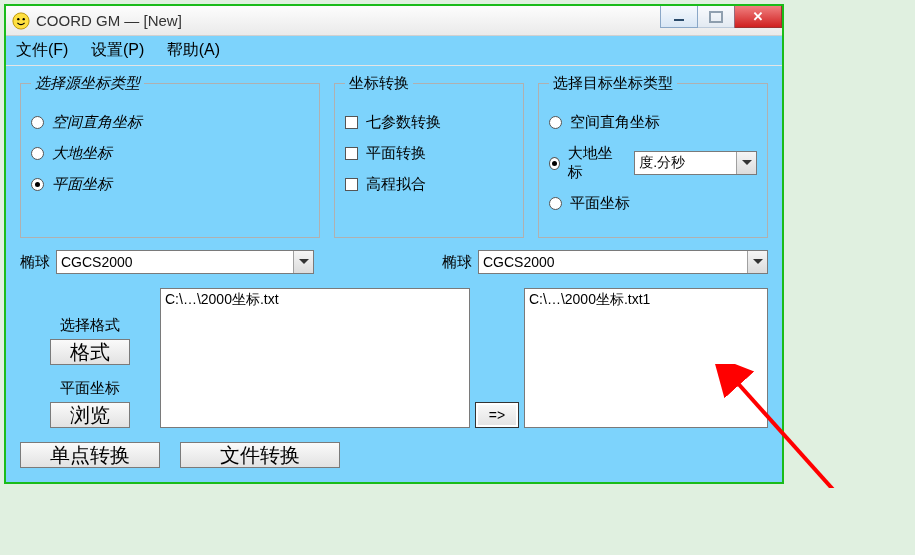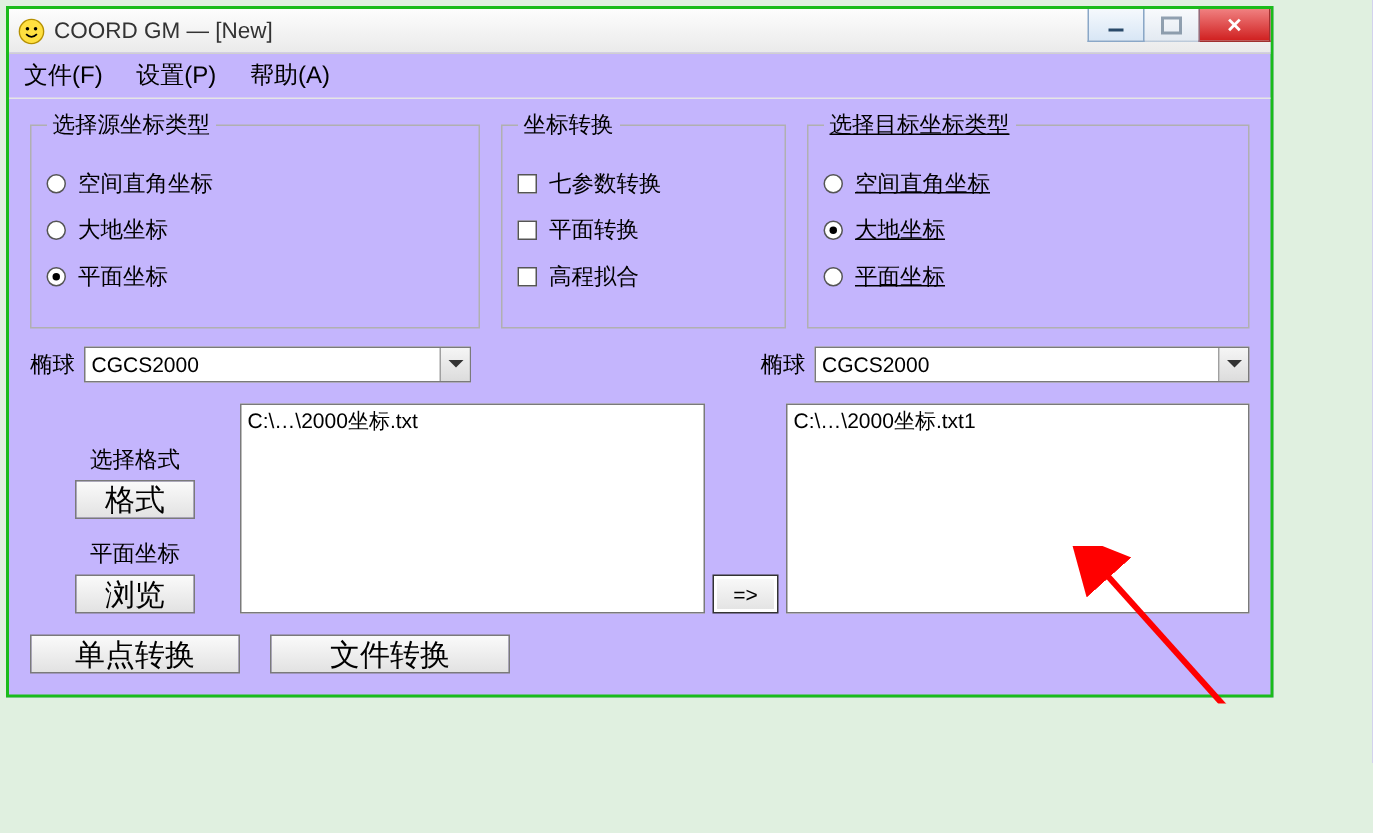"COORD GM — [New]" .window { background: #c4b5fd -> #7dd3fc; width: 845px -> 780px }
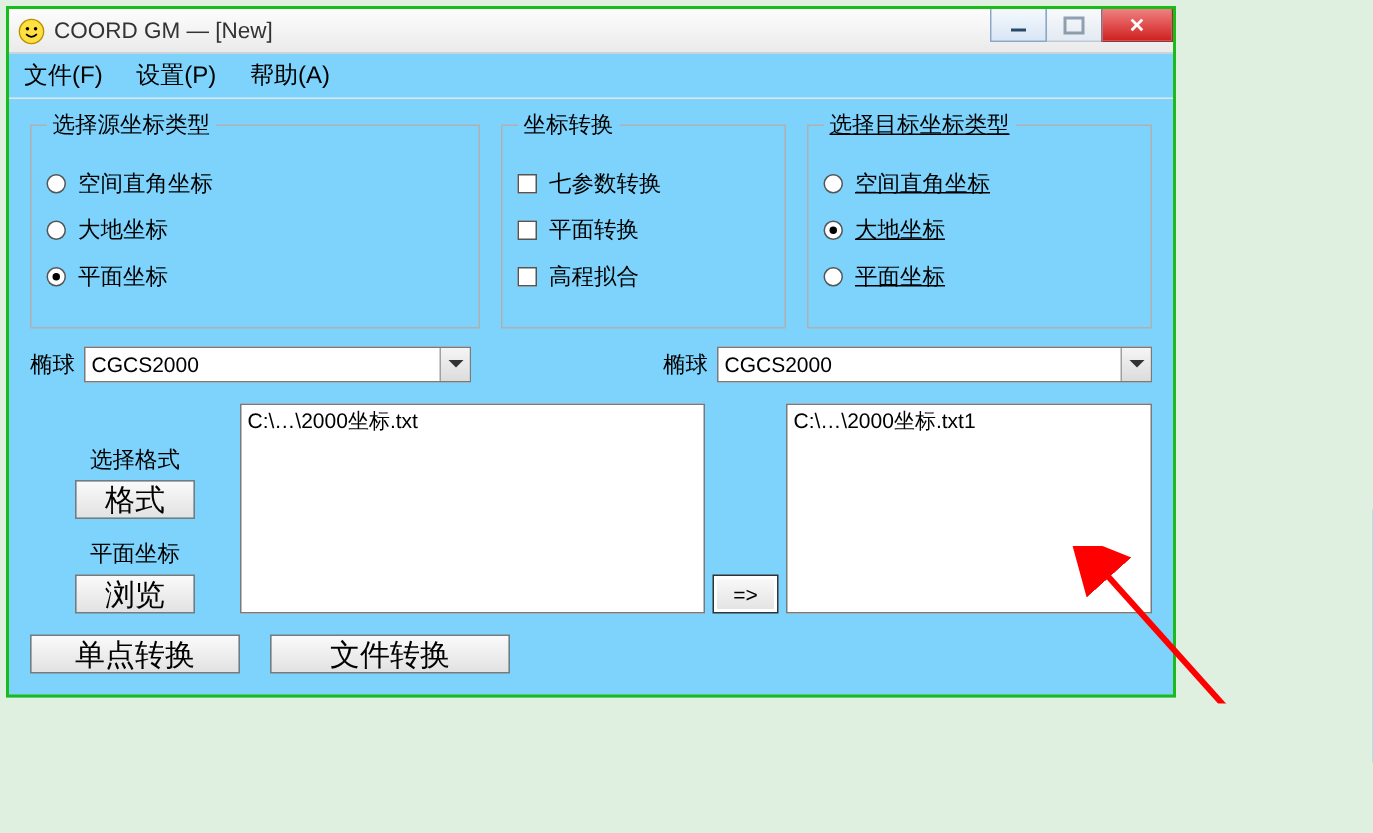"选择源坐标类型" .g1 { font-style: none -> italic }
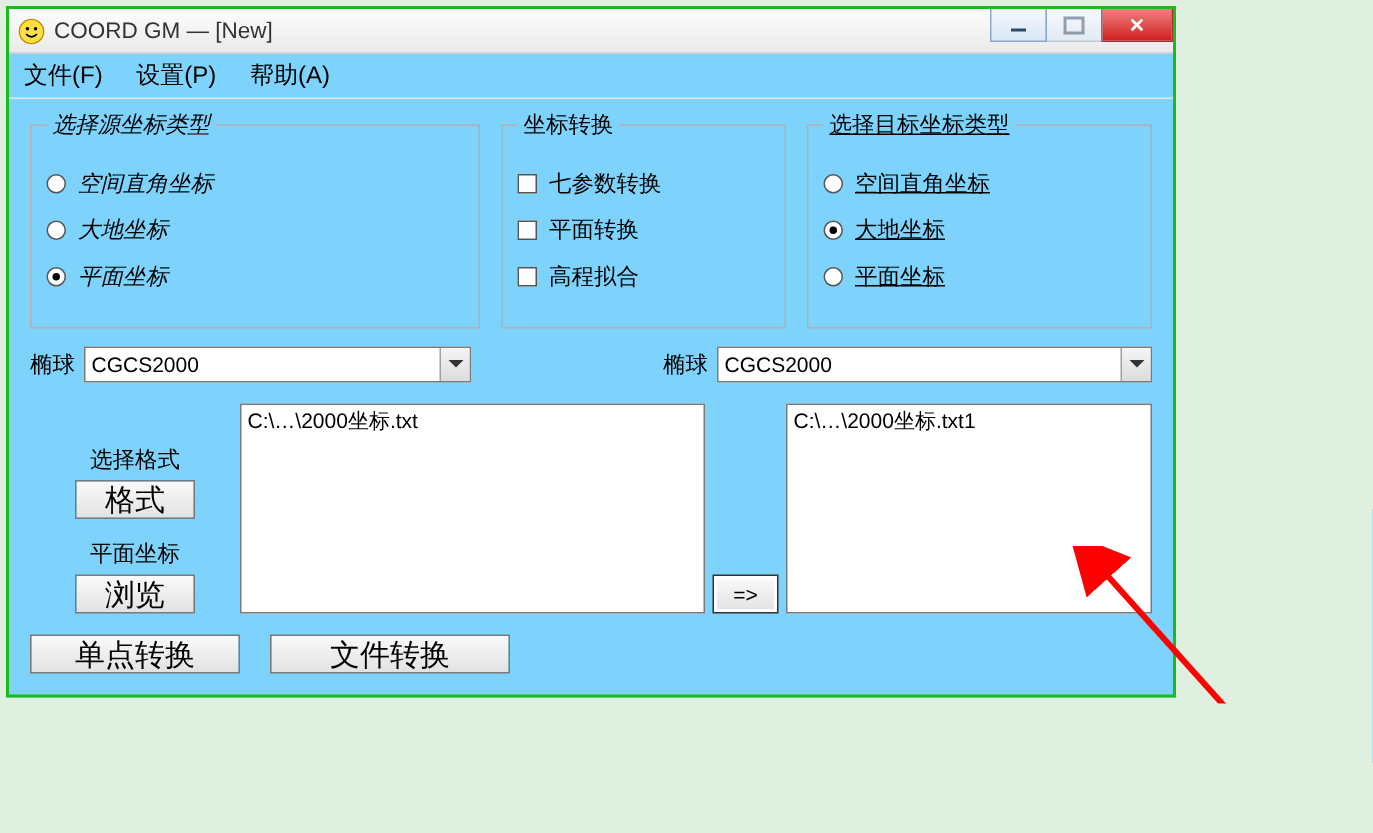"选择目标坐标类型" .g3 { text-decoration: underline -> none }
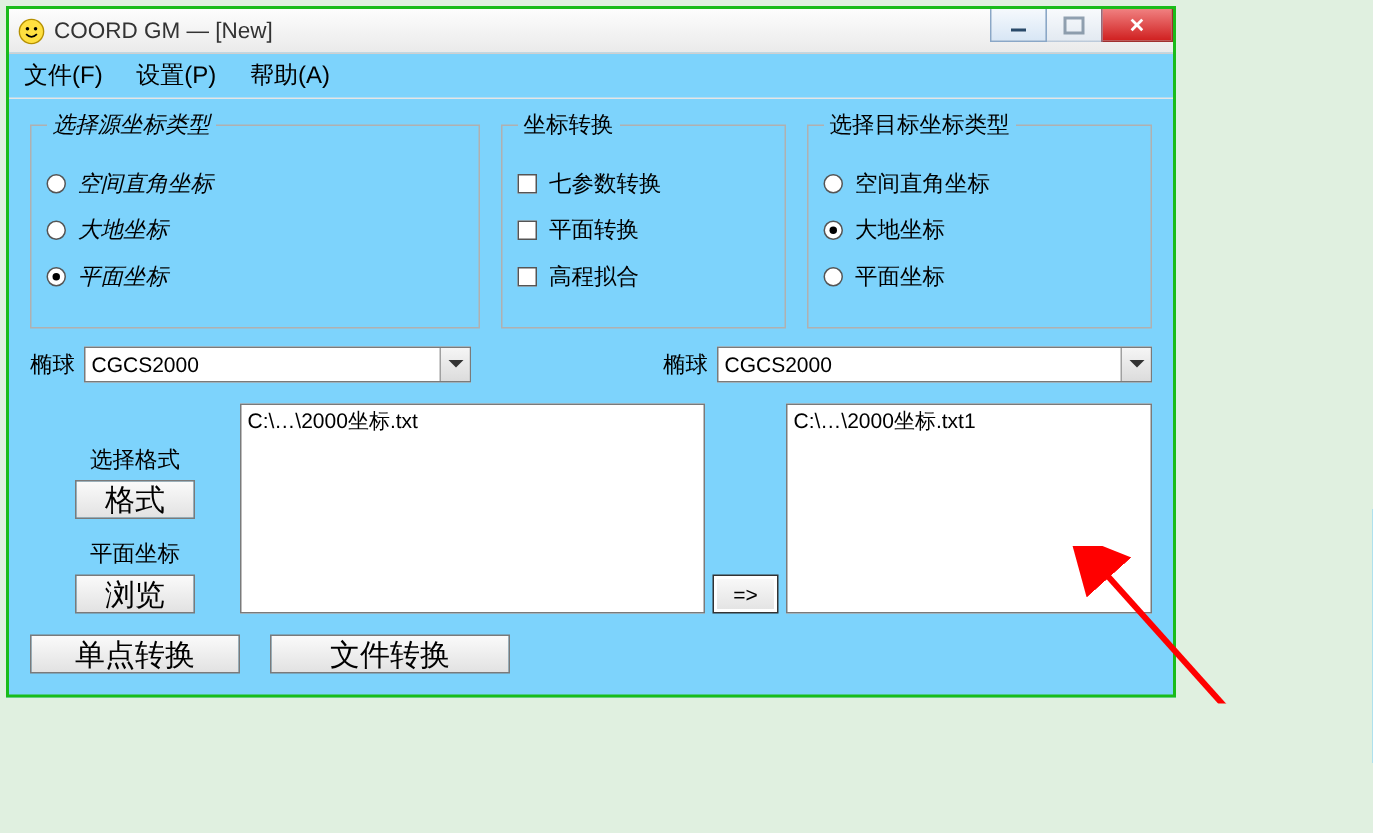"度.分秒" div.combo { html: none -> <div> <span>度.分秒</span> <span></span> </div> }
